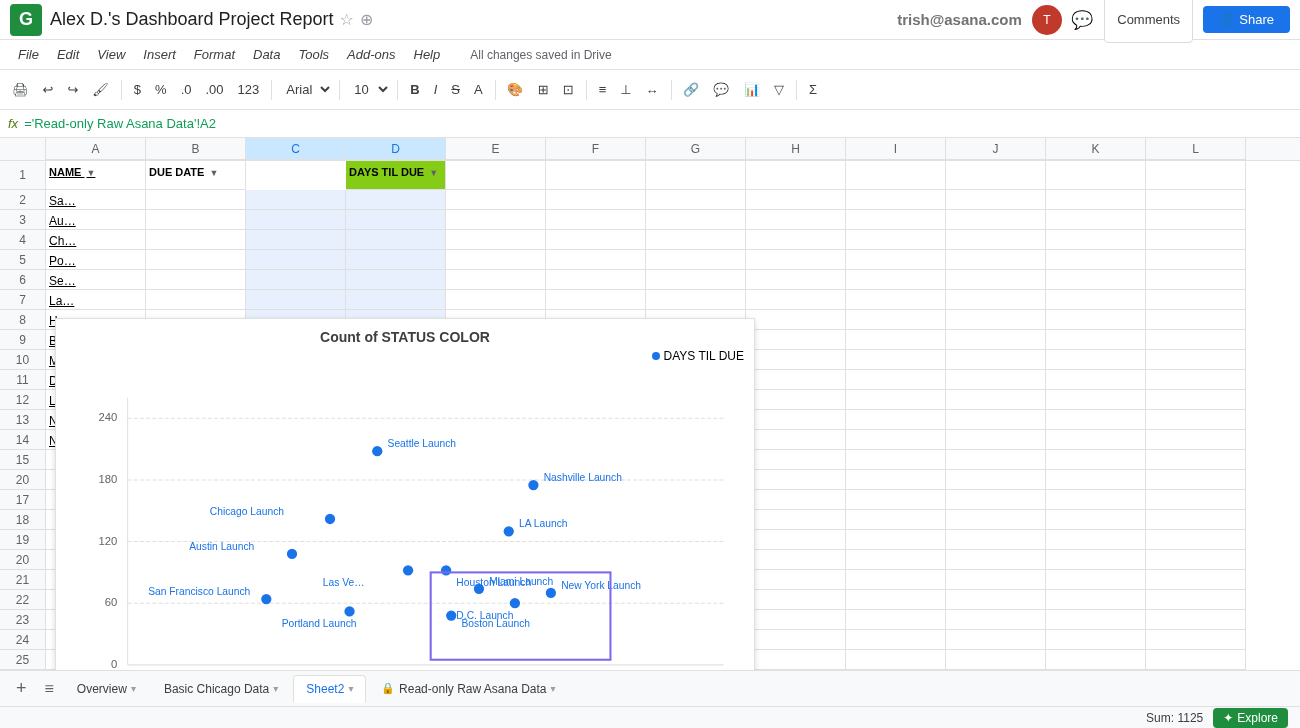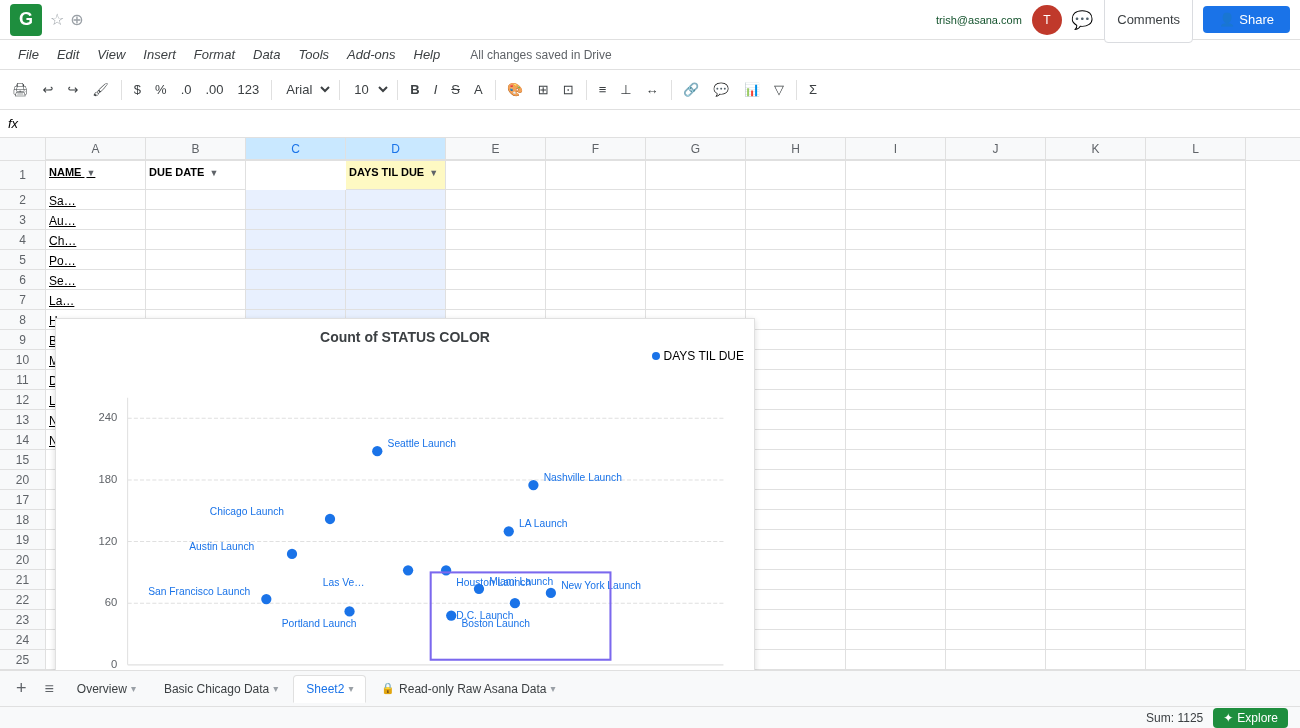"Alex D.'s Dashboard Project Report" span { html: none -> <span>Alex D.'s Dashboard Project Report</span> }
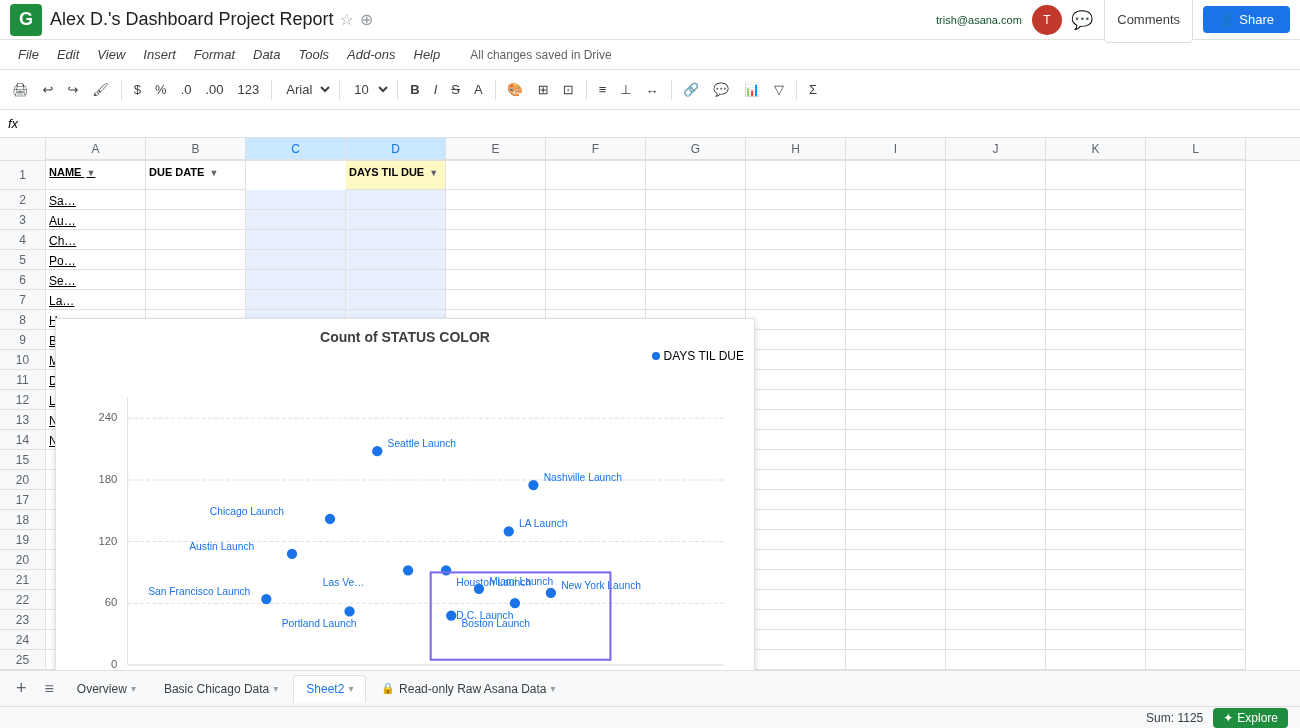"trish@asana.com" #user-email { color: #14532d -> #737373; font-size: 11px -> 15px; font-weight: none -> bold }
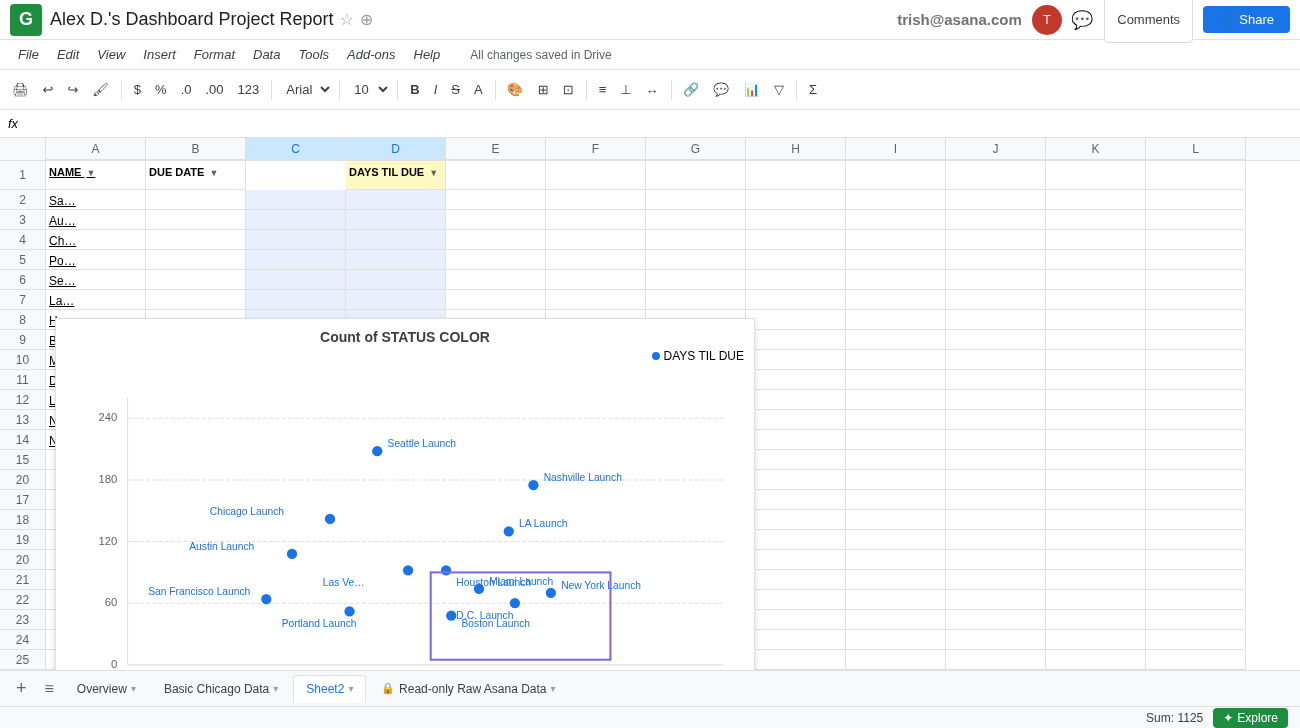"fx" #fx-label { color: #000000 -> #4d7c0f }
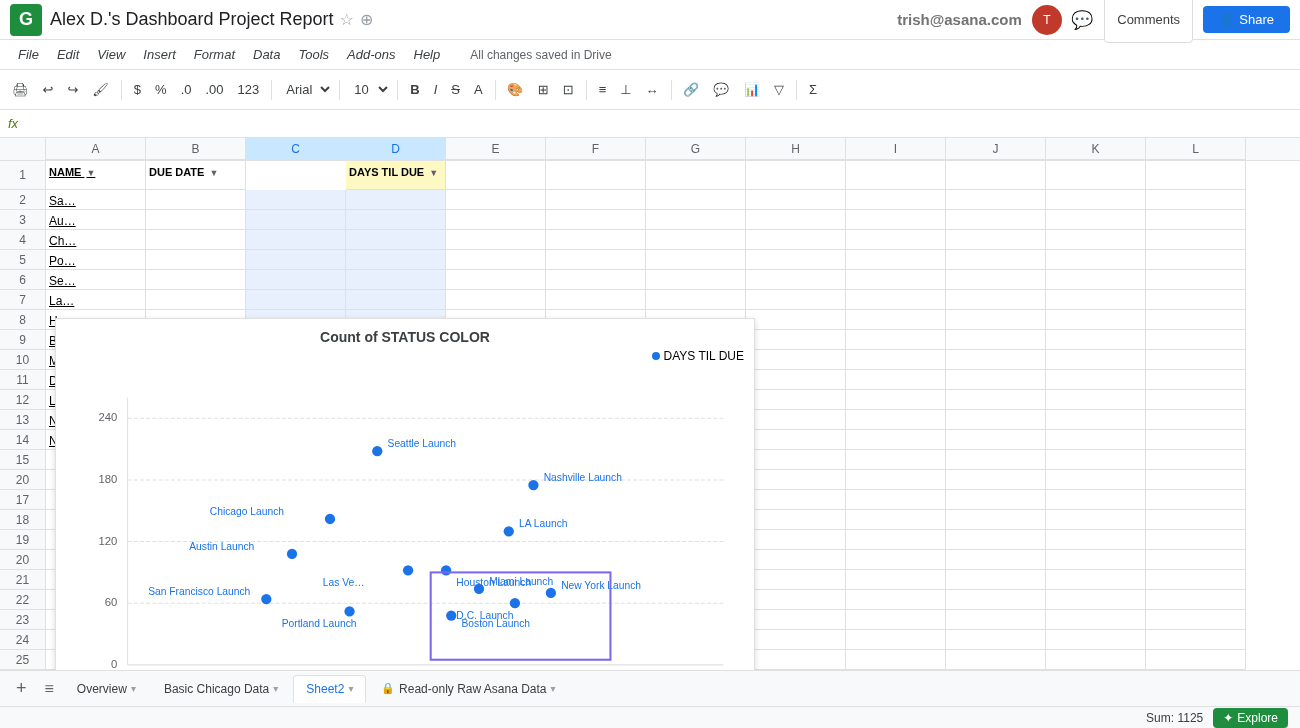"='Read-only Raw Asana Data'!A2" input { html: none -> <input> }
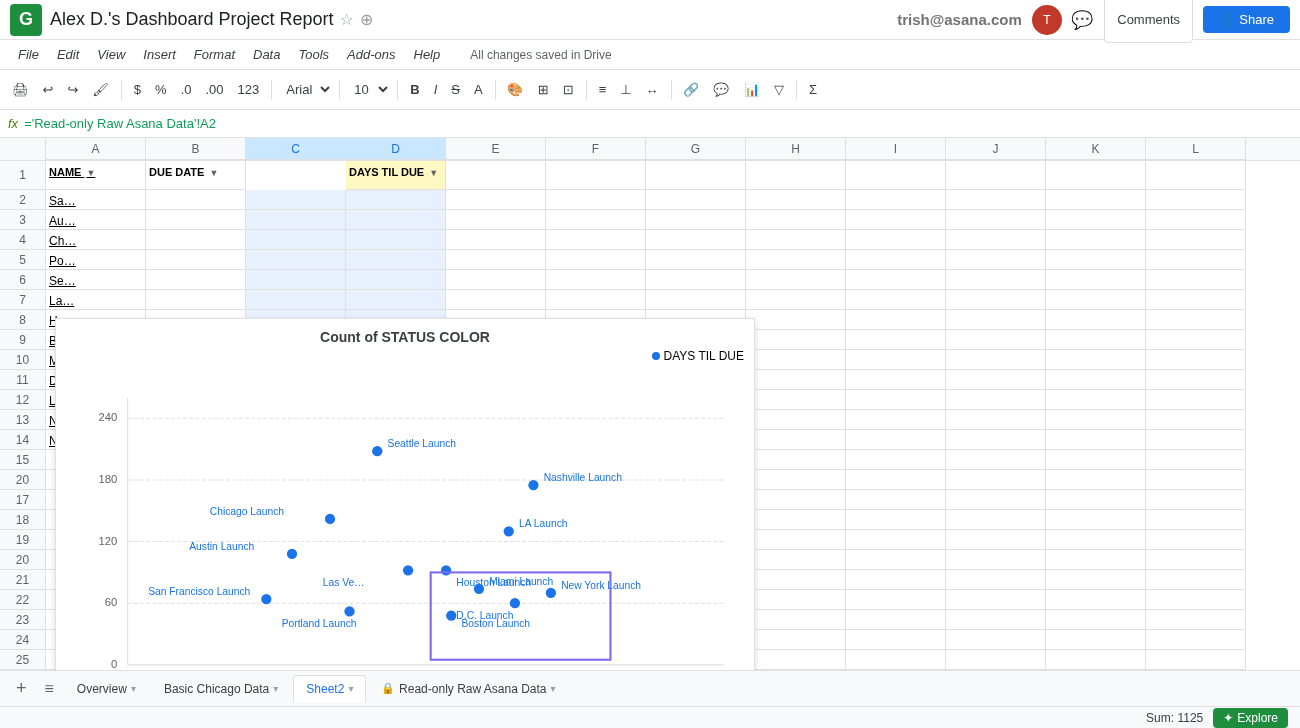"DAYS TIL DUE ▼" div.cell { background: #fef9c3 -> #84cc16 }
